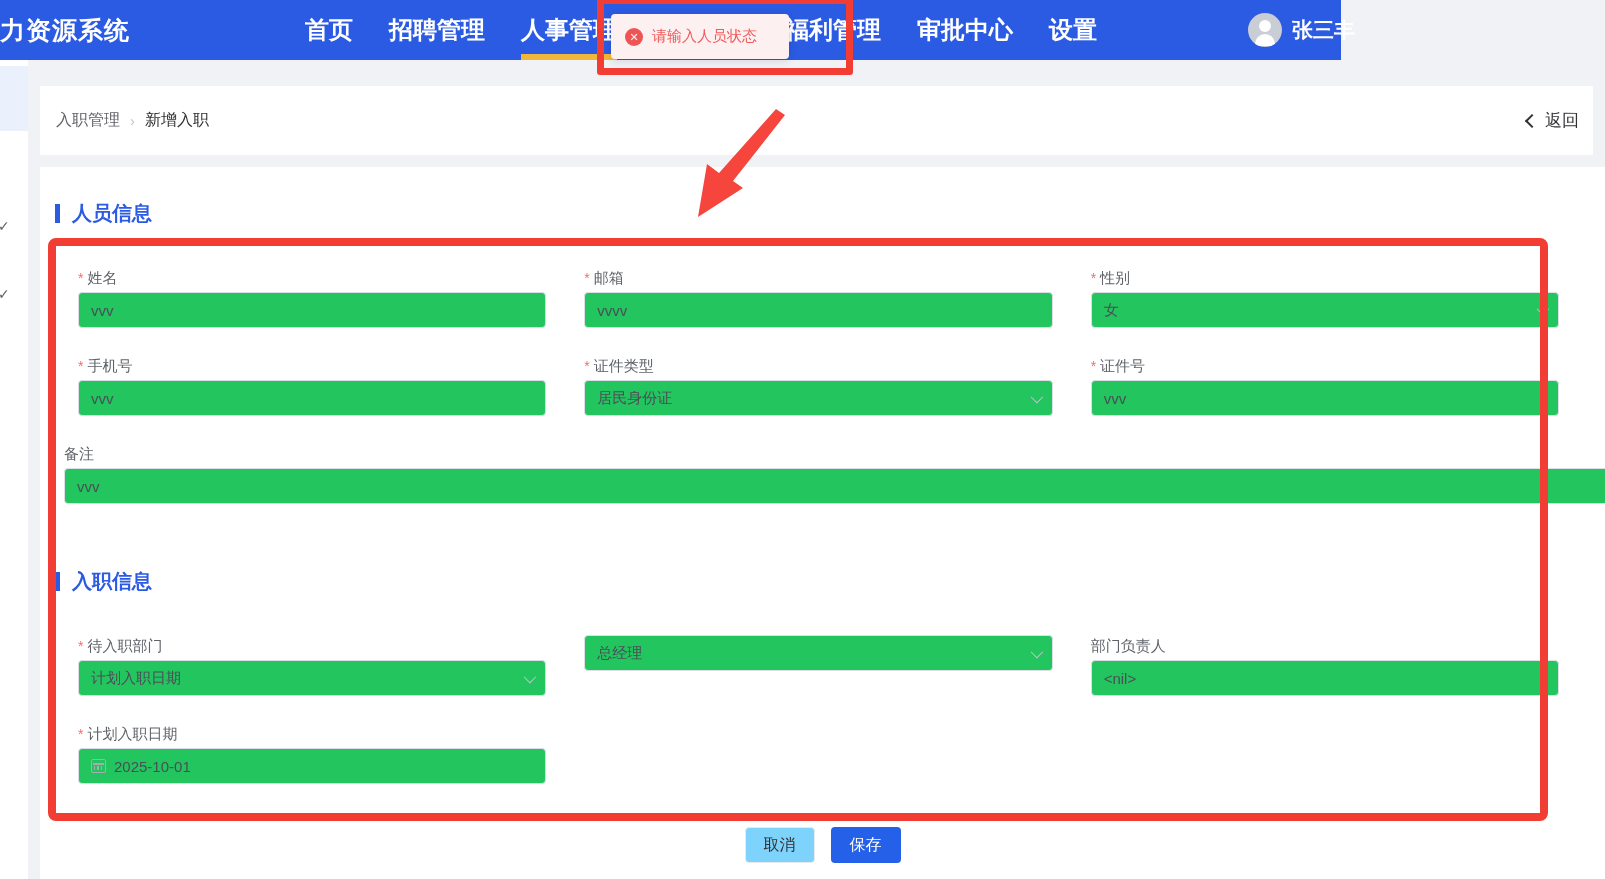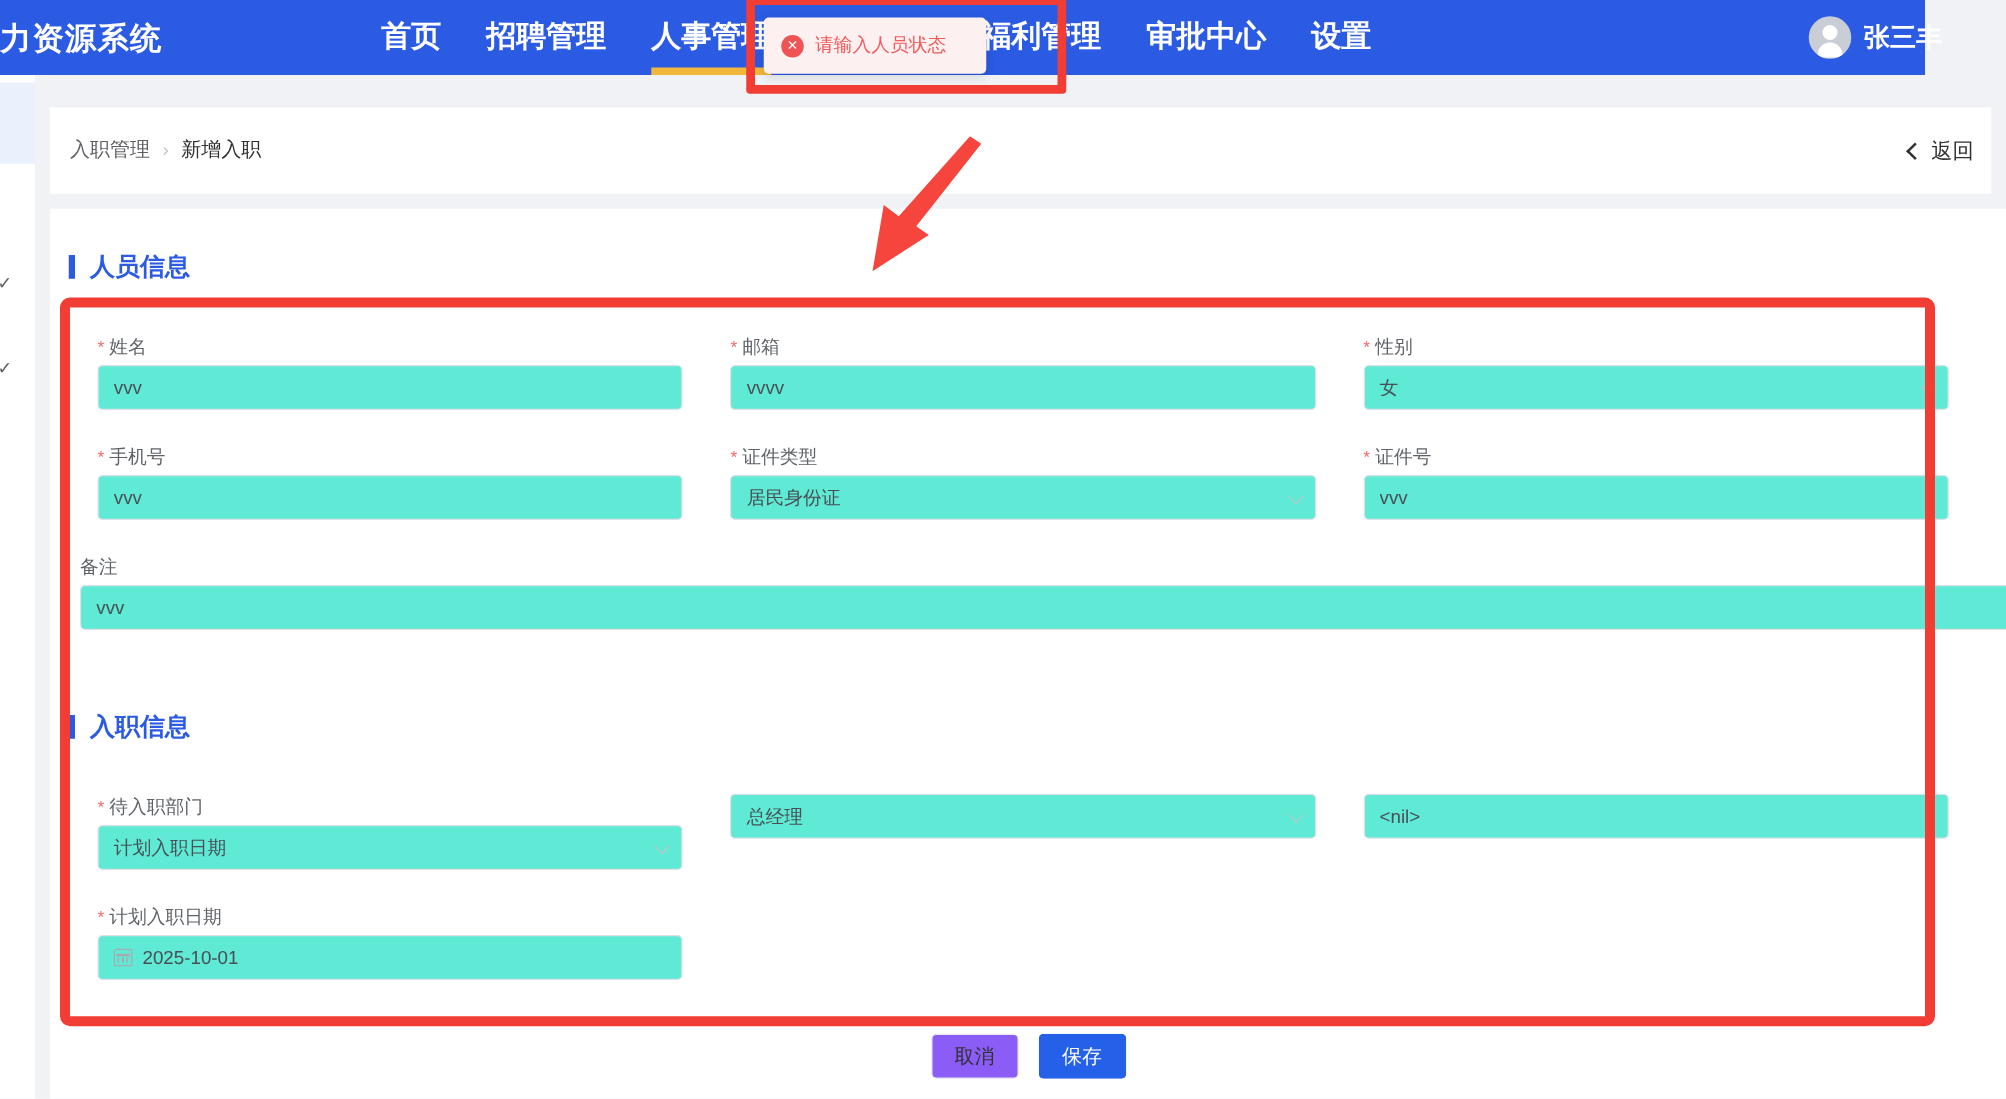"力资源系统" .navbar { width: 1540px -> 1341px }
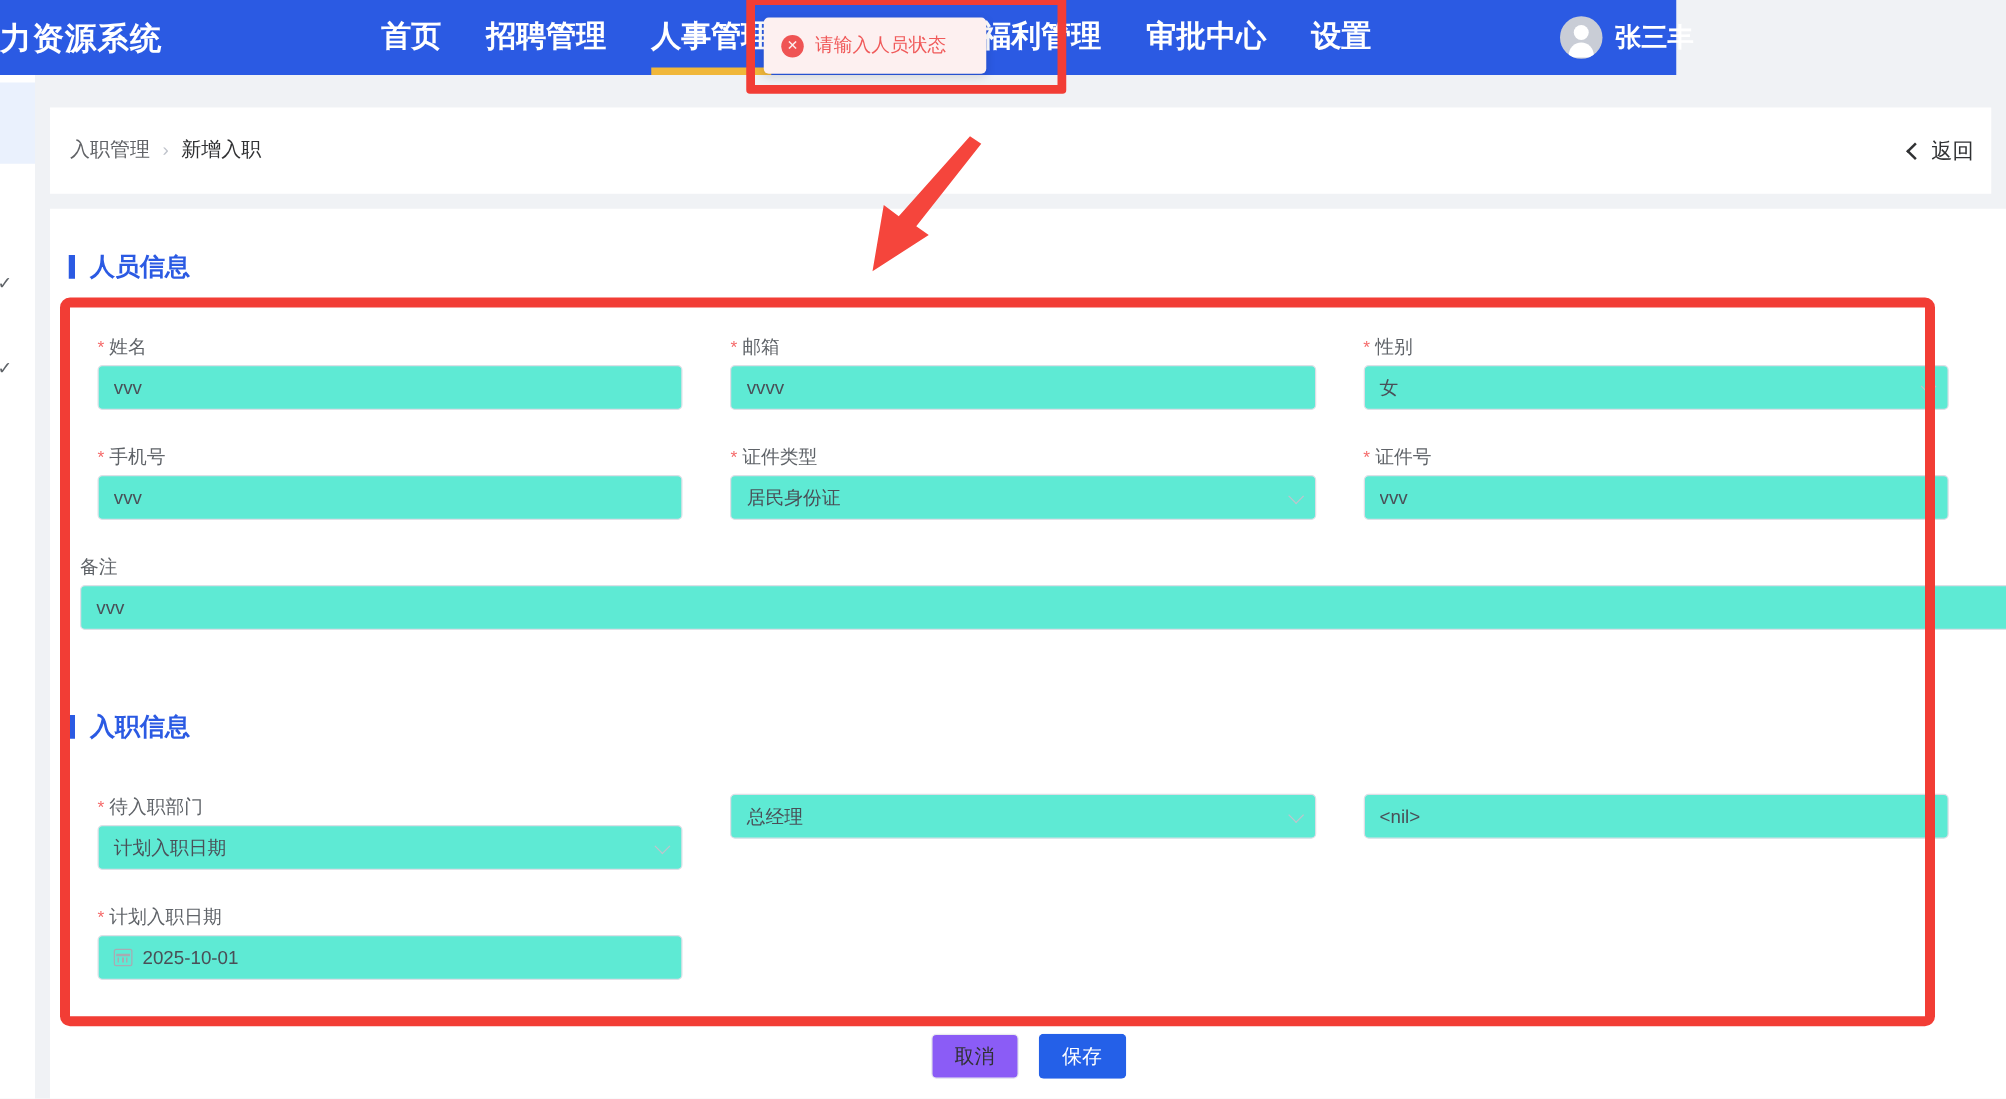"vvv" .f-input, .f-select { background: #5eead4 -> #22c55e }
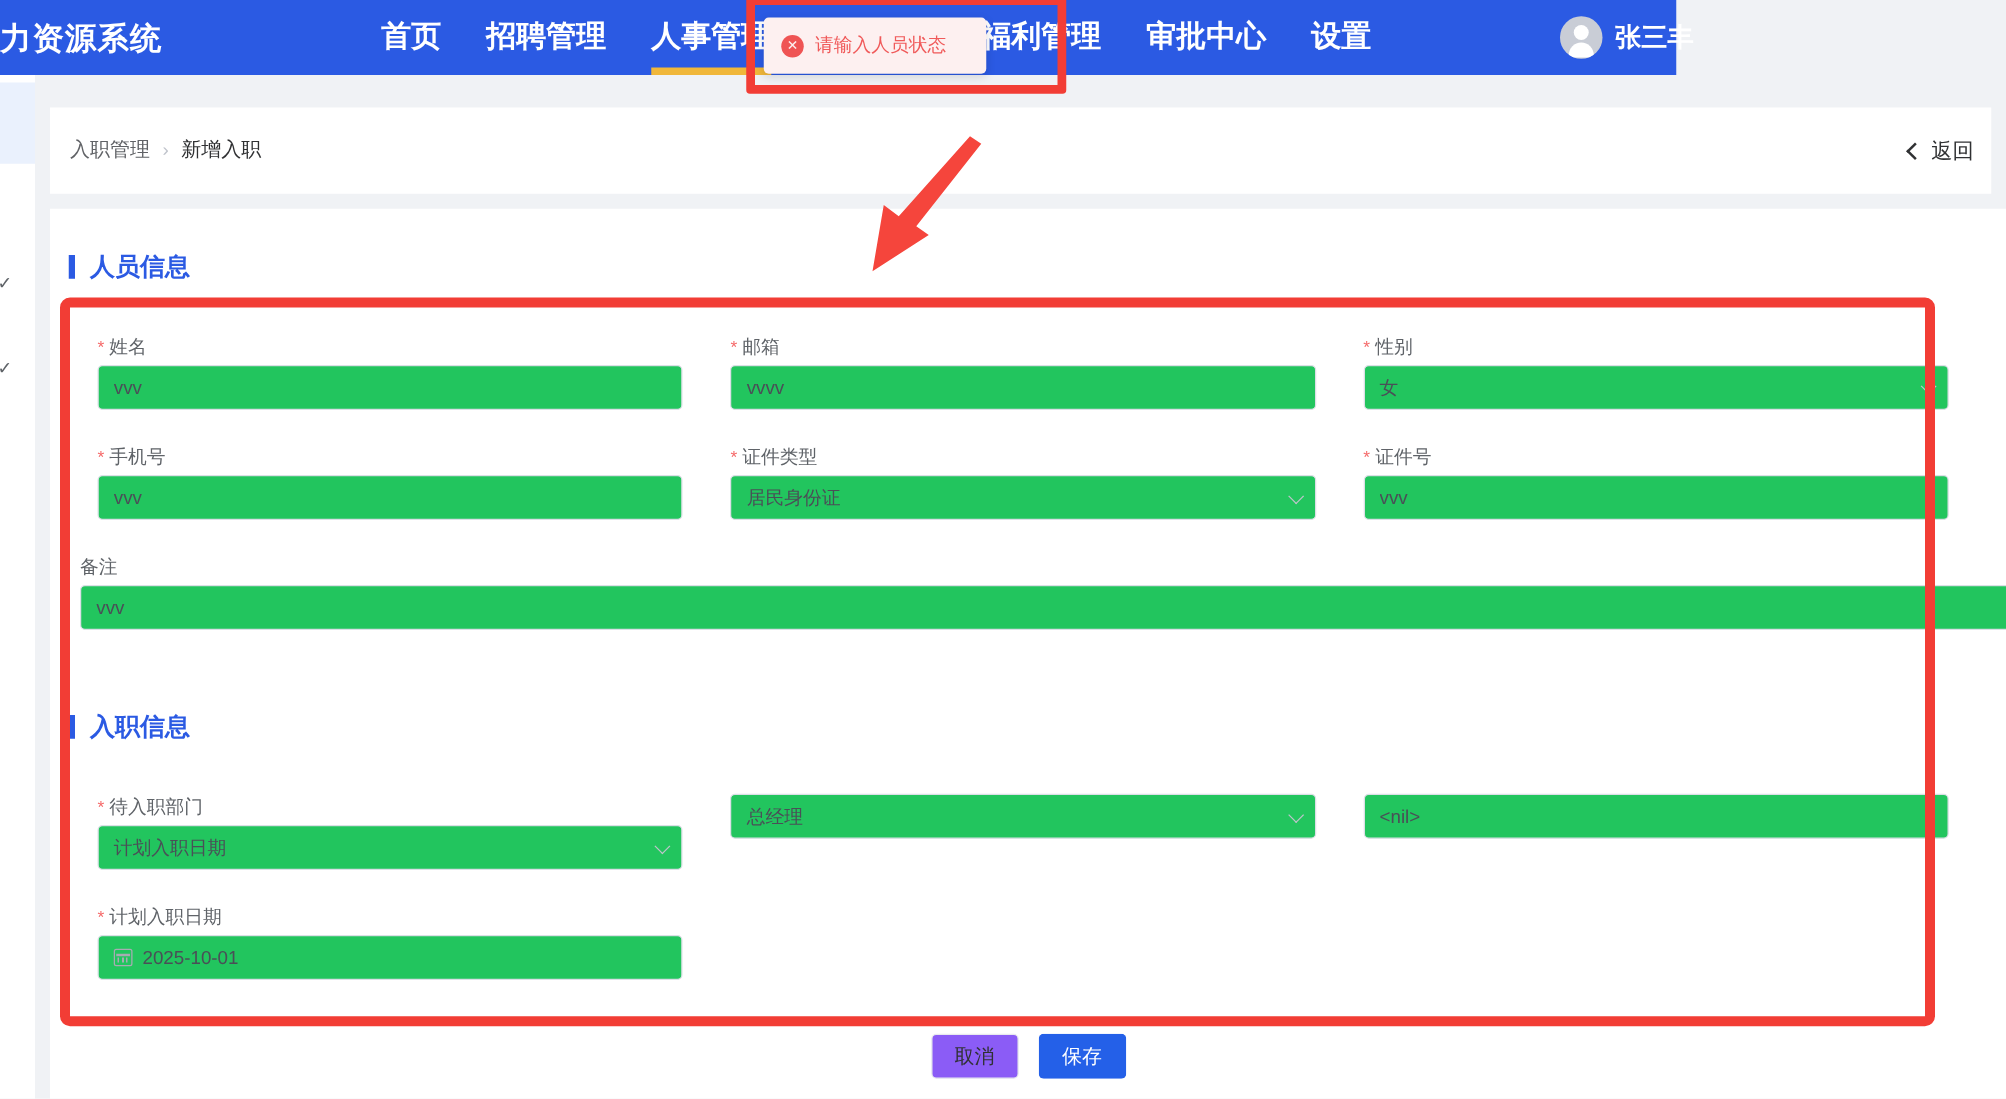"部门负责人" div.f-label { html: none -> <div><span>部门负责人</span></div> }
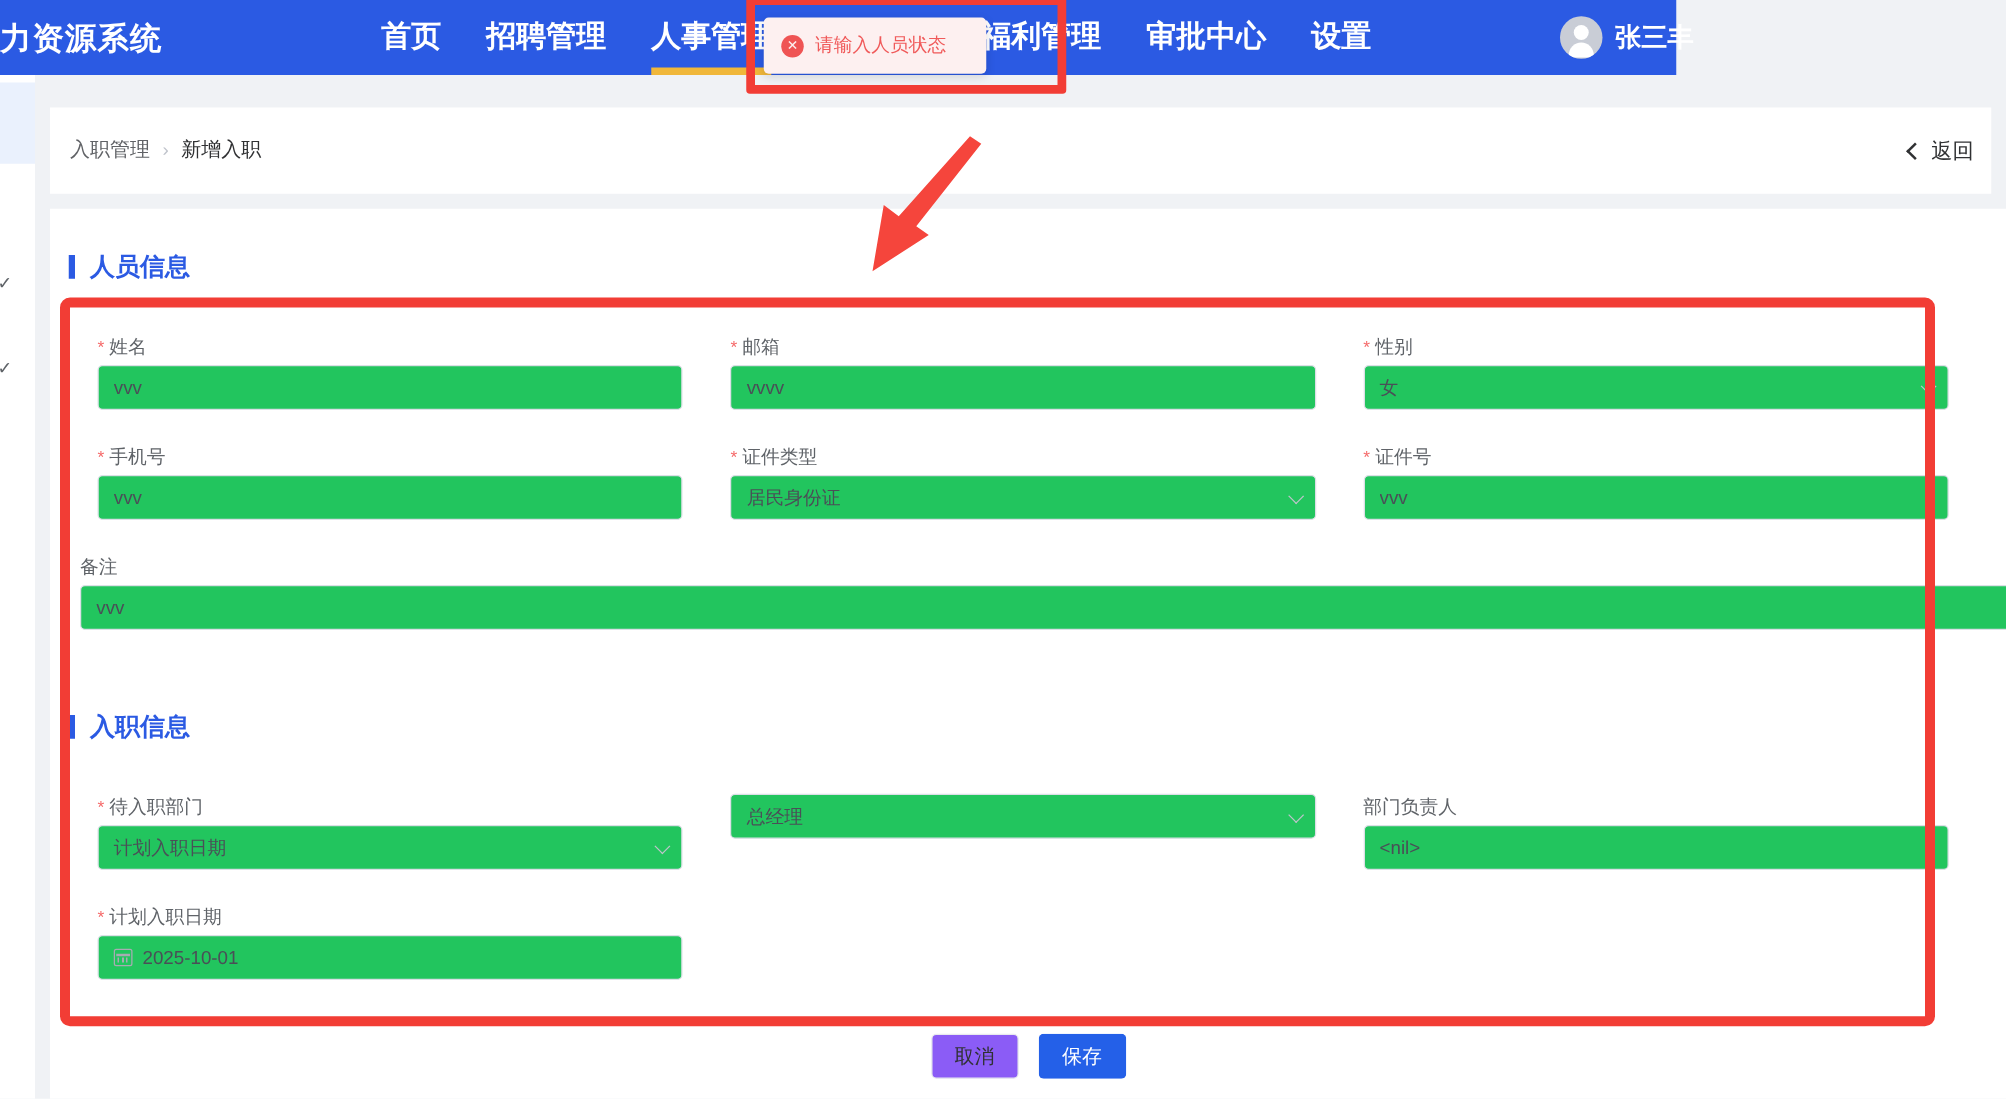"取消" .btn-cancel { background: #8b5cf6 -> #7dd3fc }
